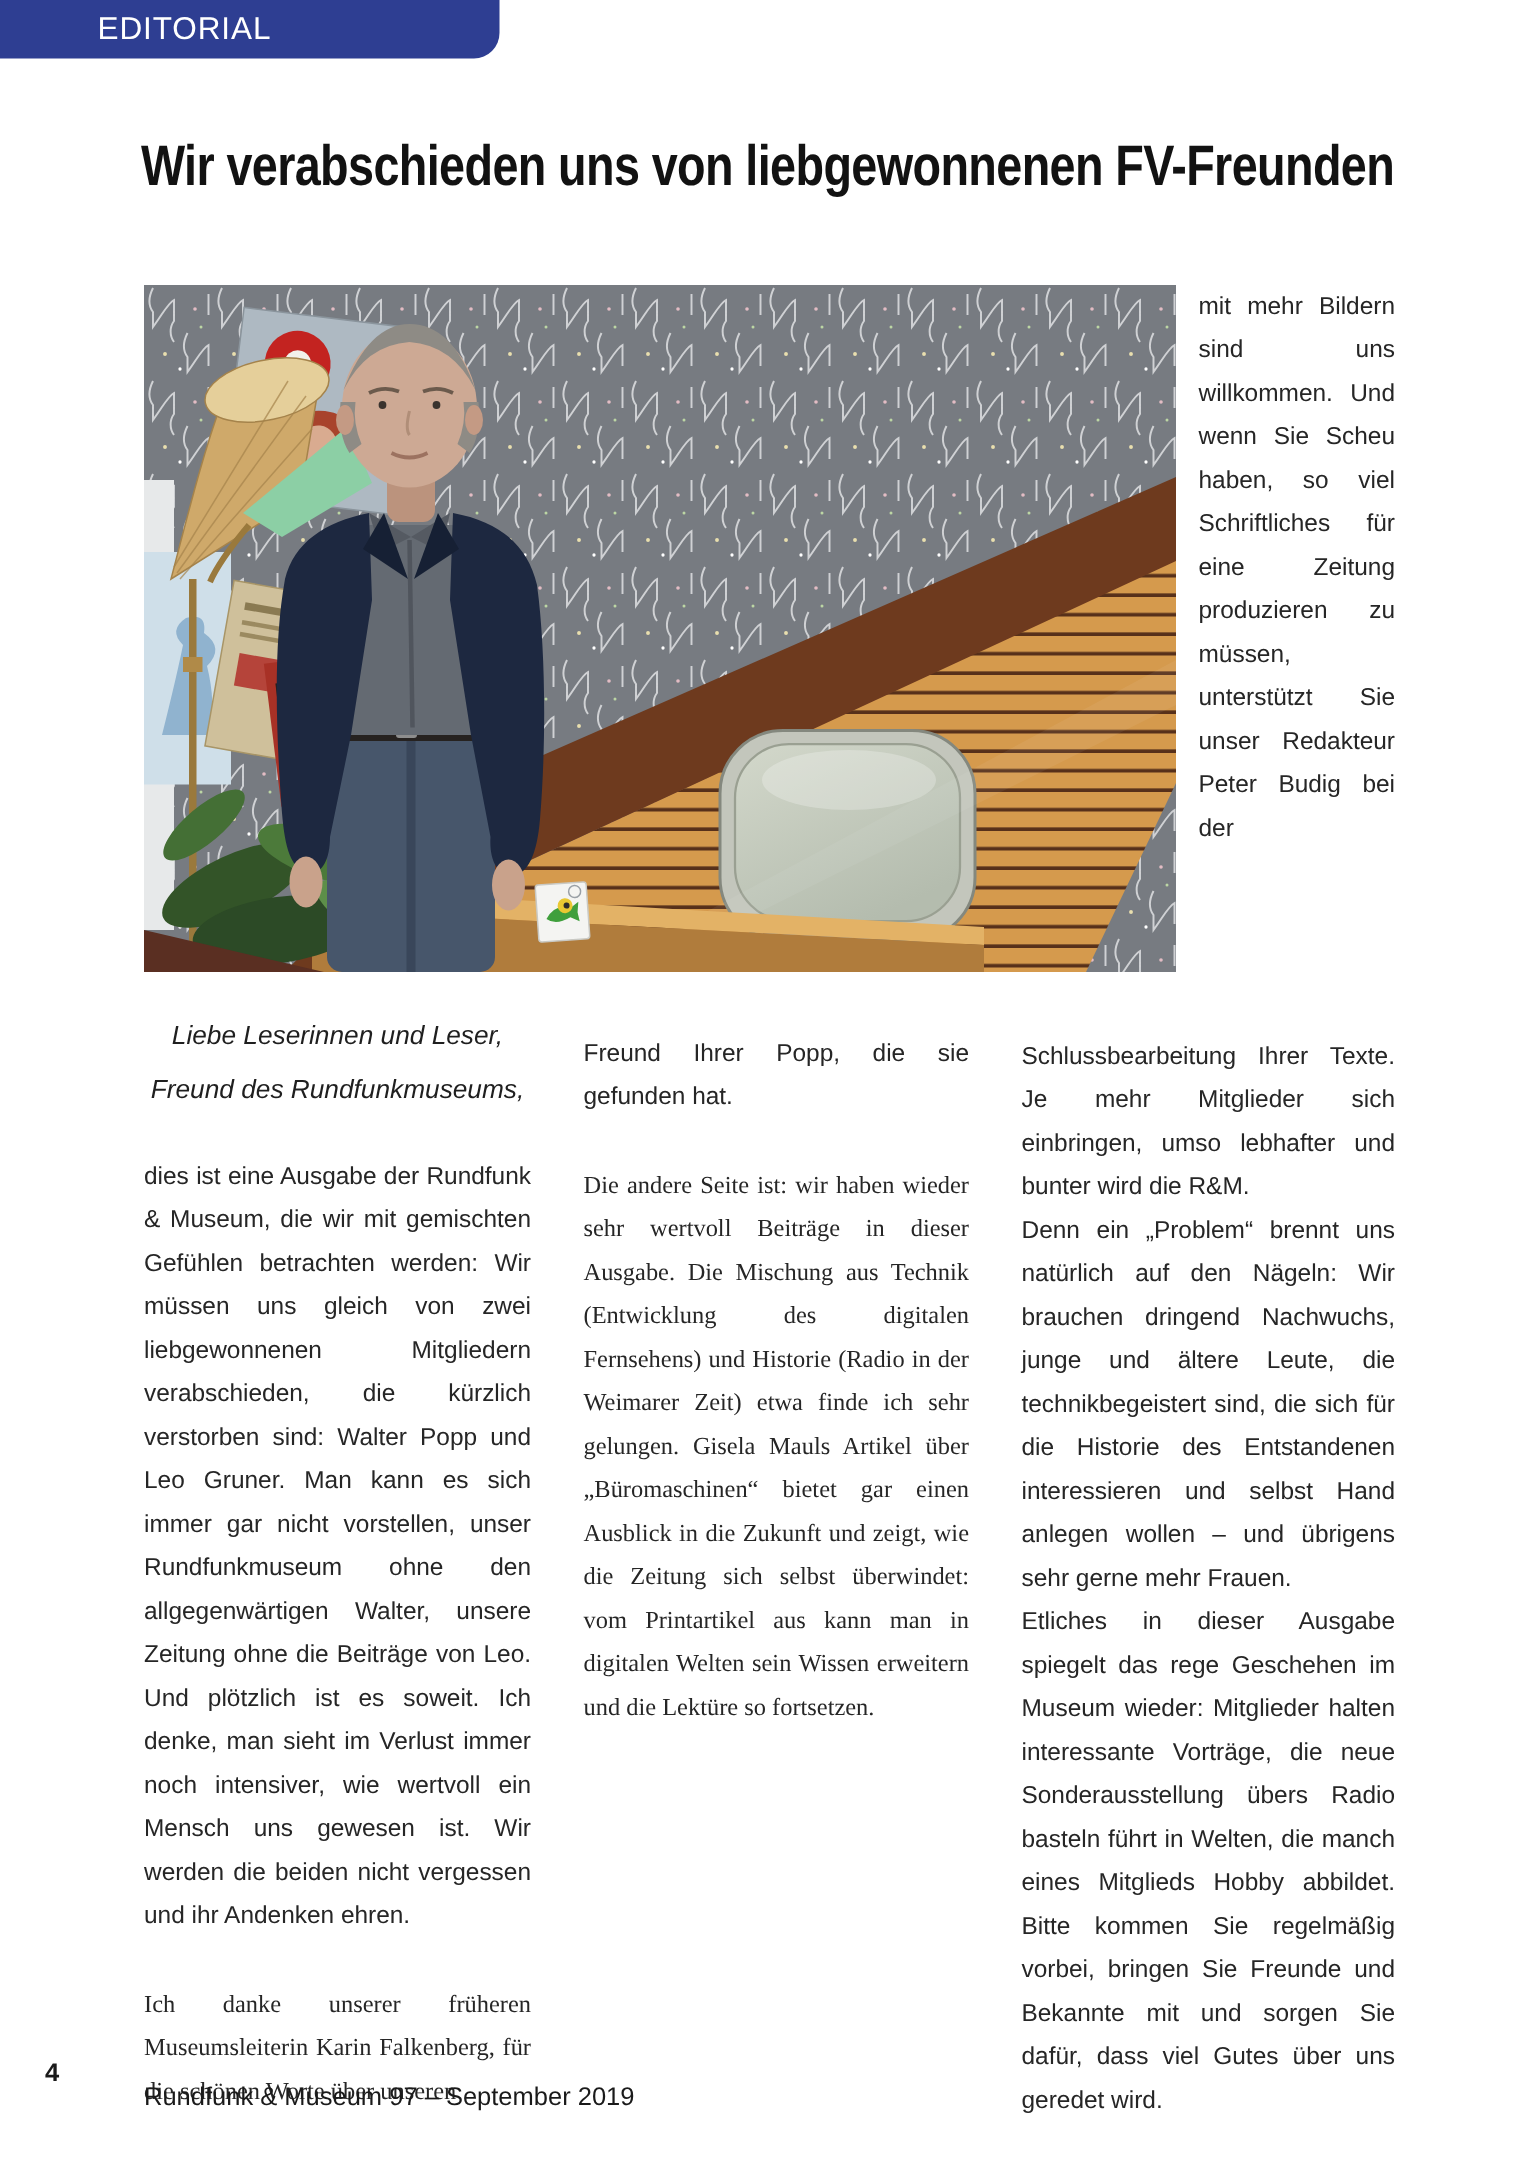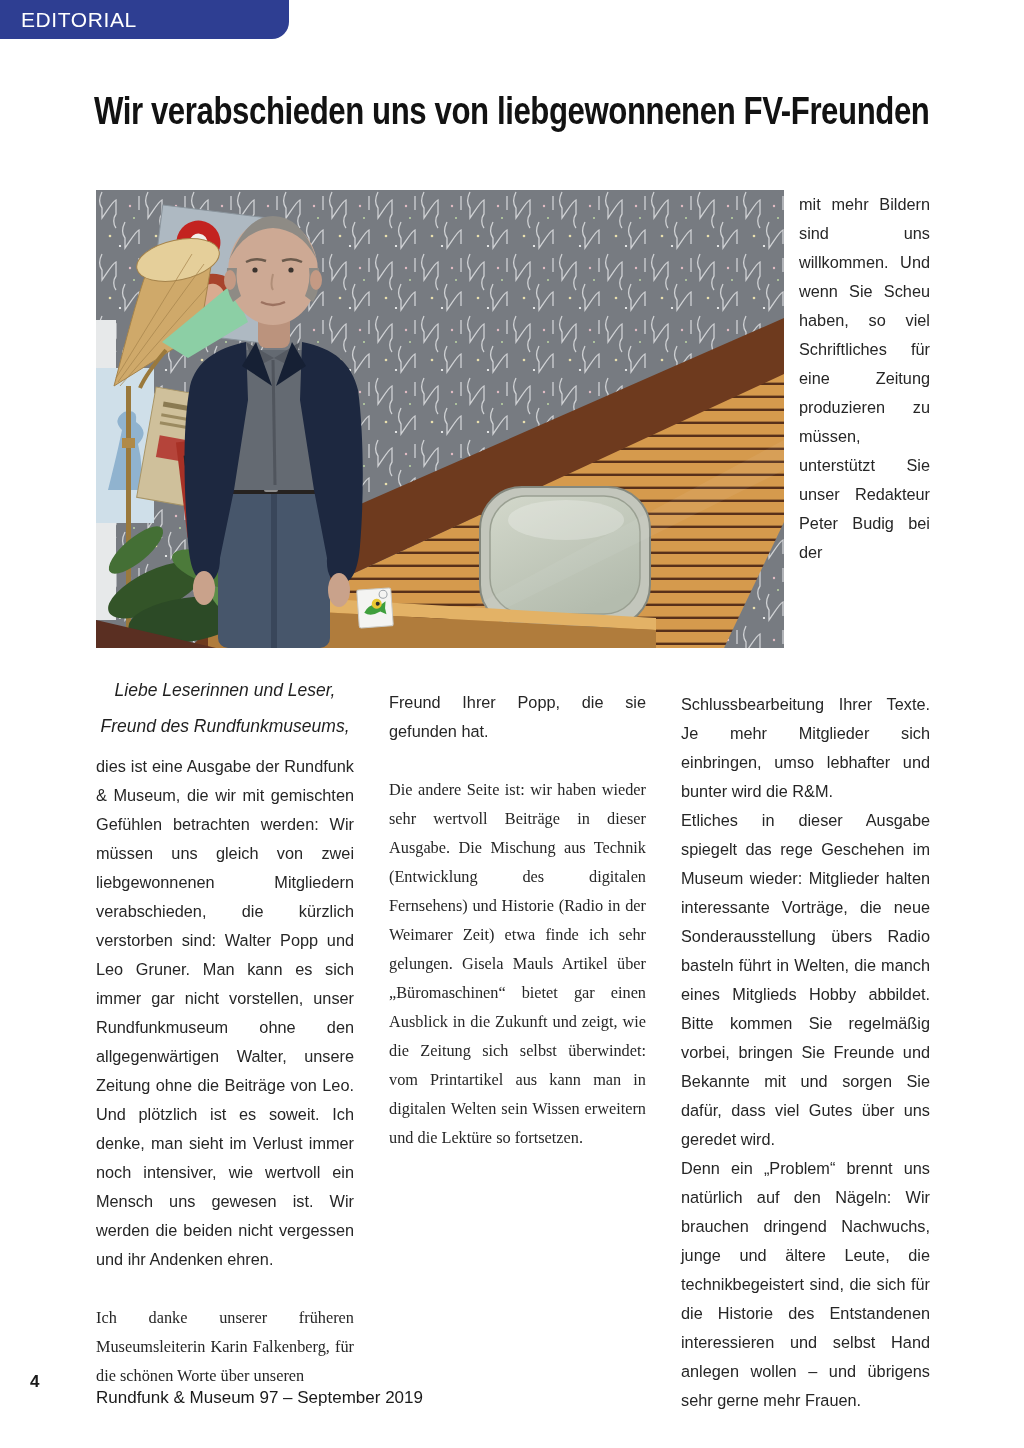"EDITORIAL" .kicker { padding-left: none -> 44px }
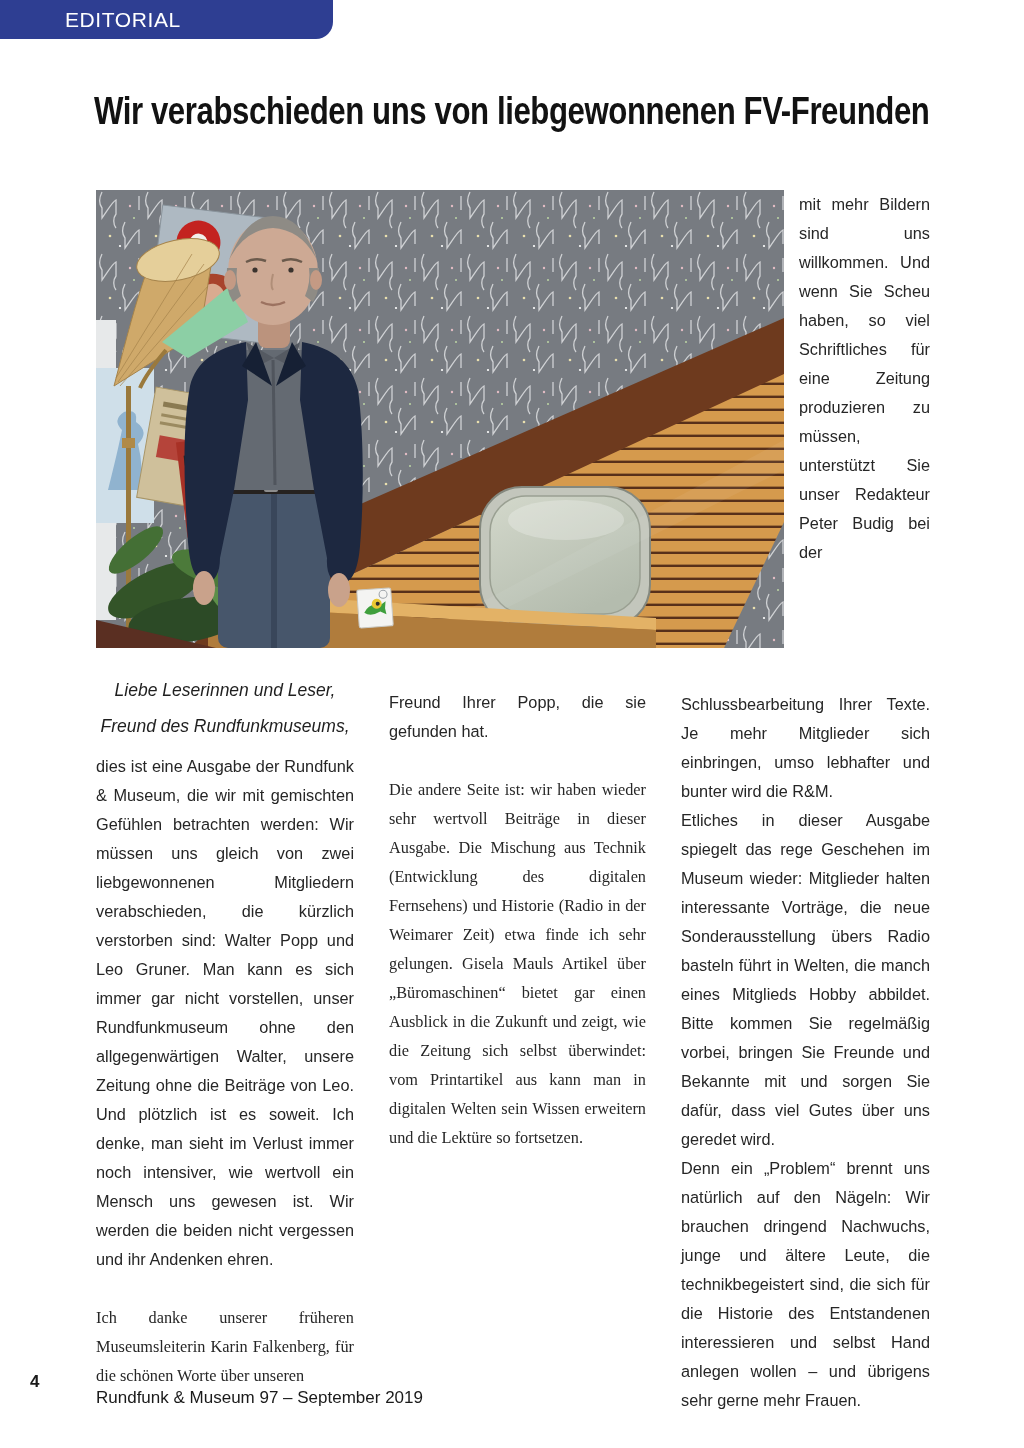"Liebe Leserinnen und Leser," .salutation { margin-bottom: 8px -> 26px }
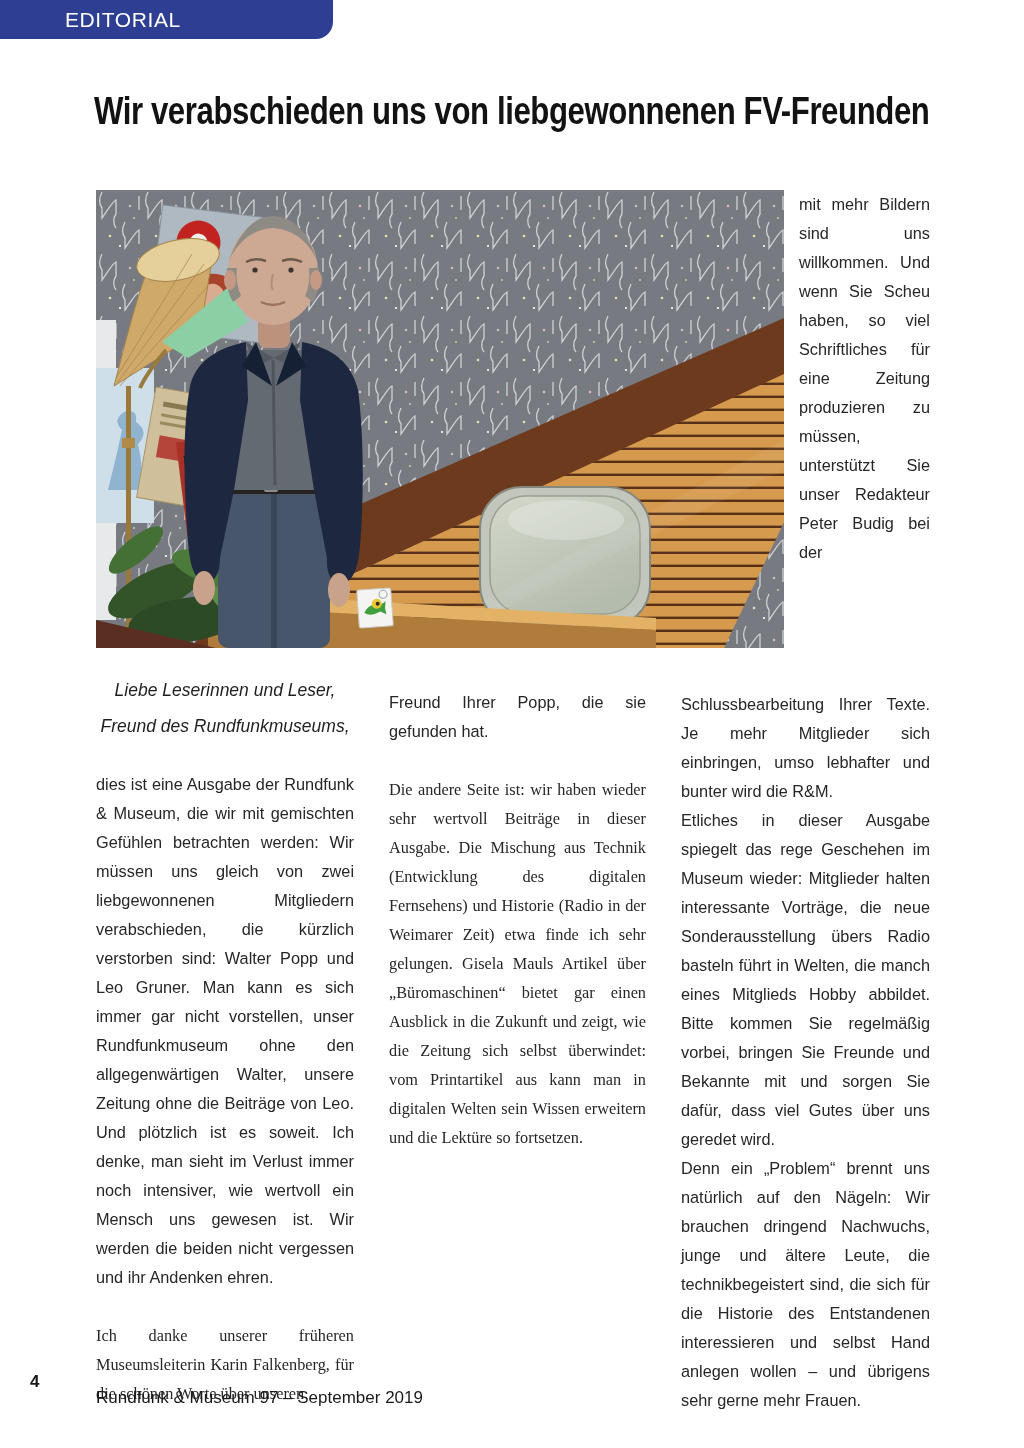"Etliches in dieser Ausgabe spiegelt" p { order: before "Denn ein „Problem“ brennt uns" -> after "Denn ein „Problem“ brennt uns" }
